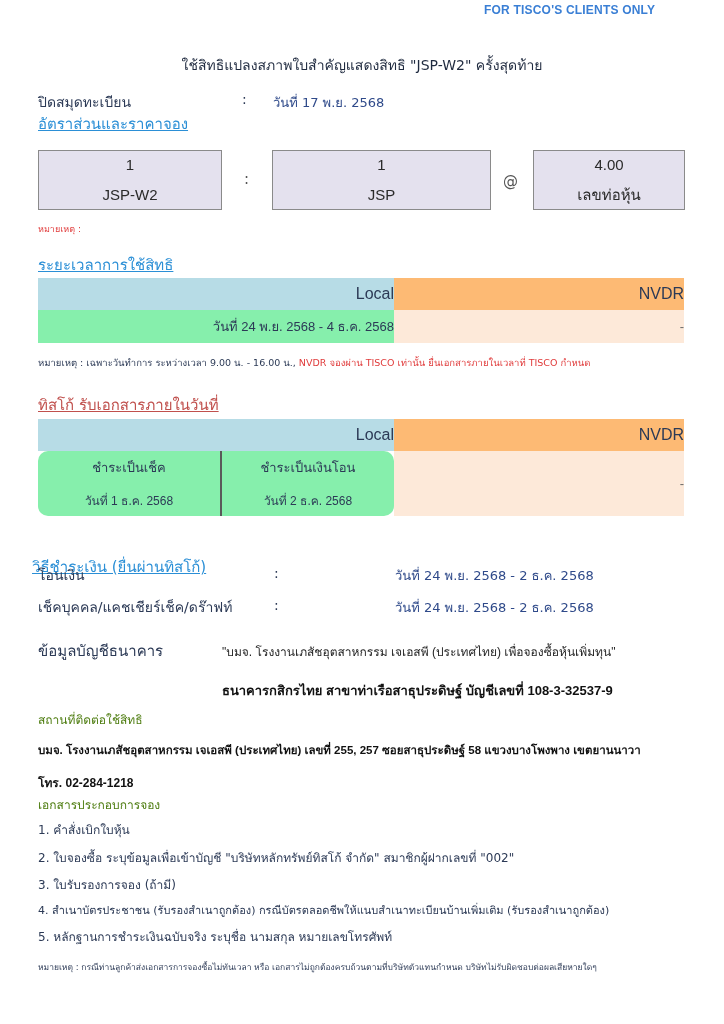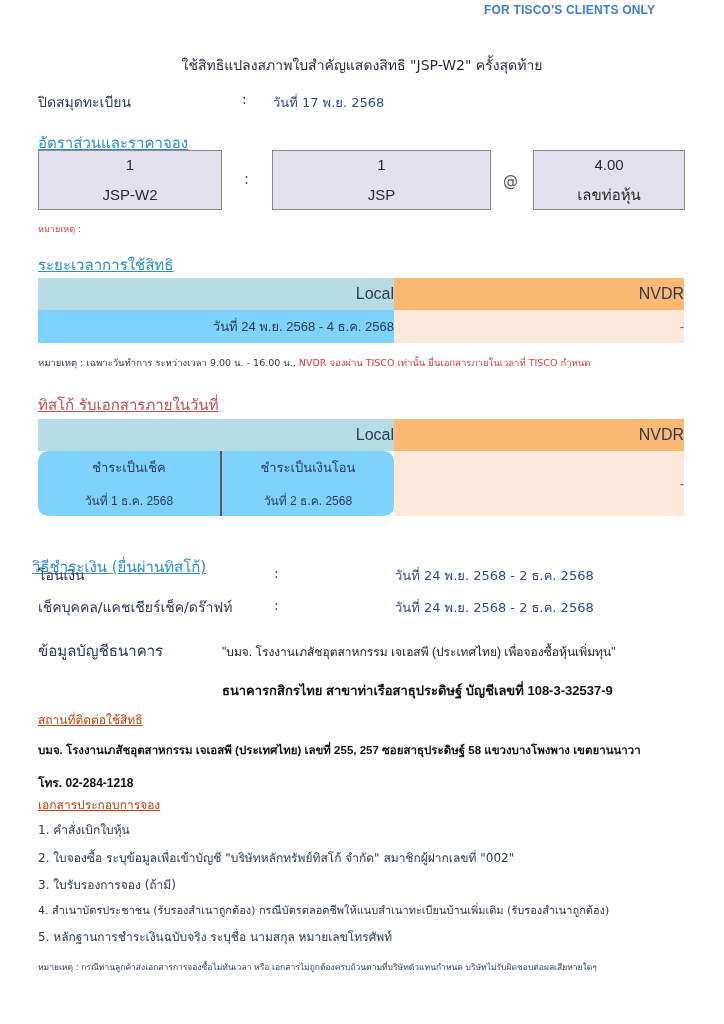"อัตราส่วนและราคาจอง" div.abs { top: 131px -> 112px }
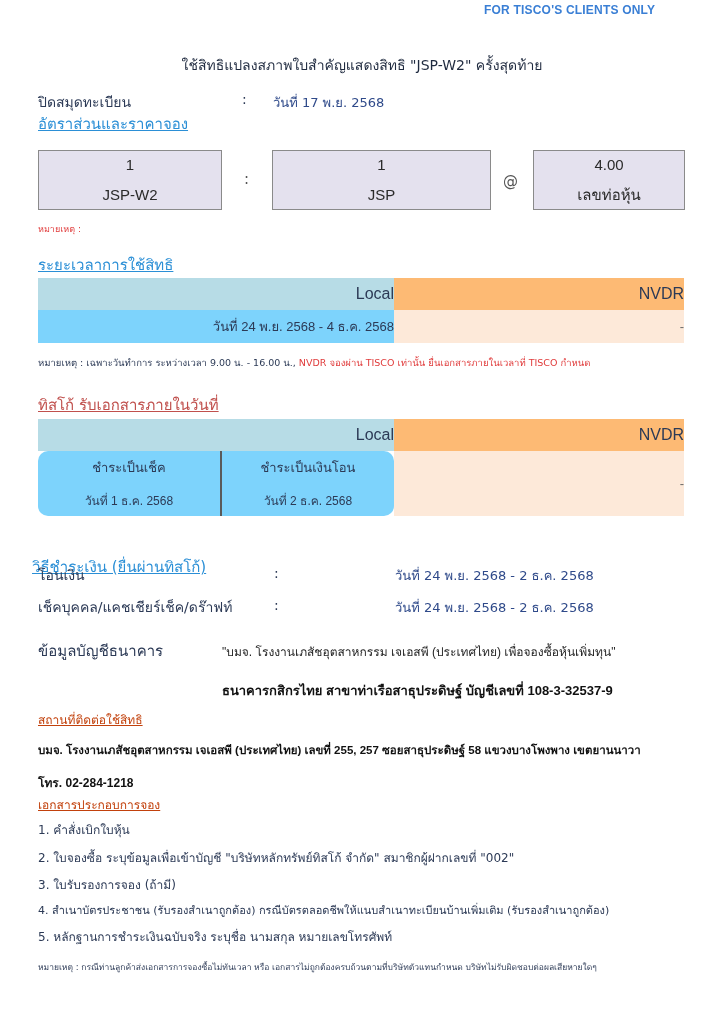"วันที่ 24 พ.ย. 2568 - 4" .b-local { background: #7dd3fc -> #86efac }
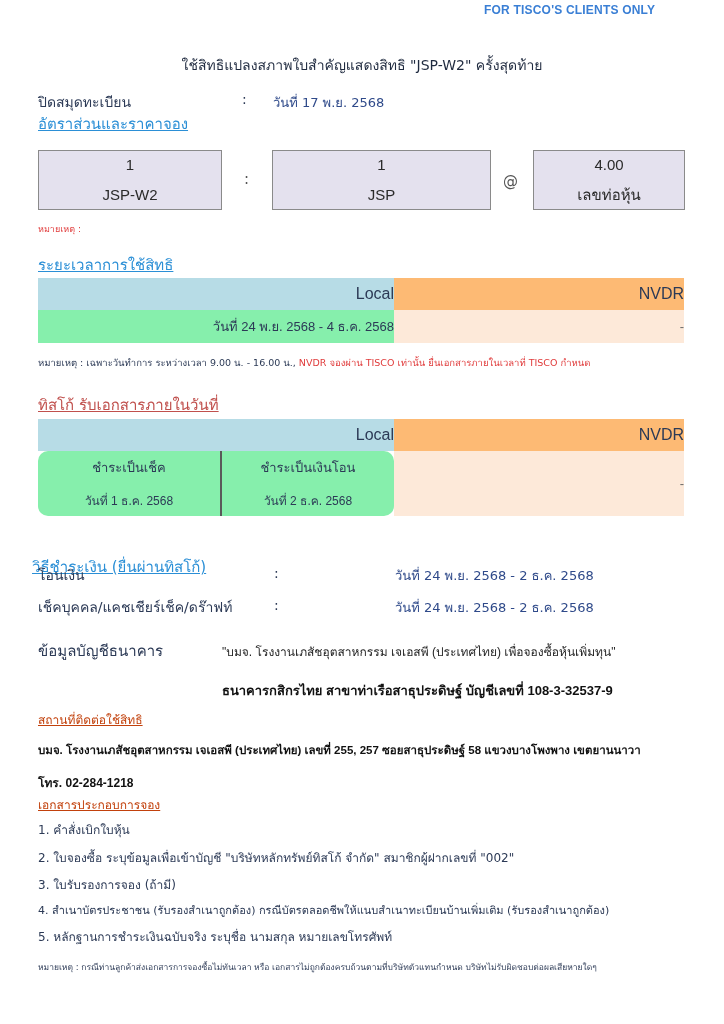"สถานที่ติดต่อใช้สิทธิ" .small-link { color: #c2410c -> #4d7c0f; text-decoration: underline -> none }
